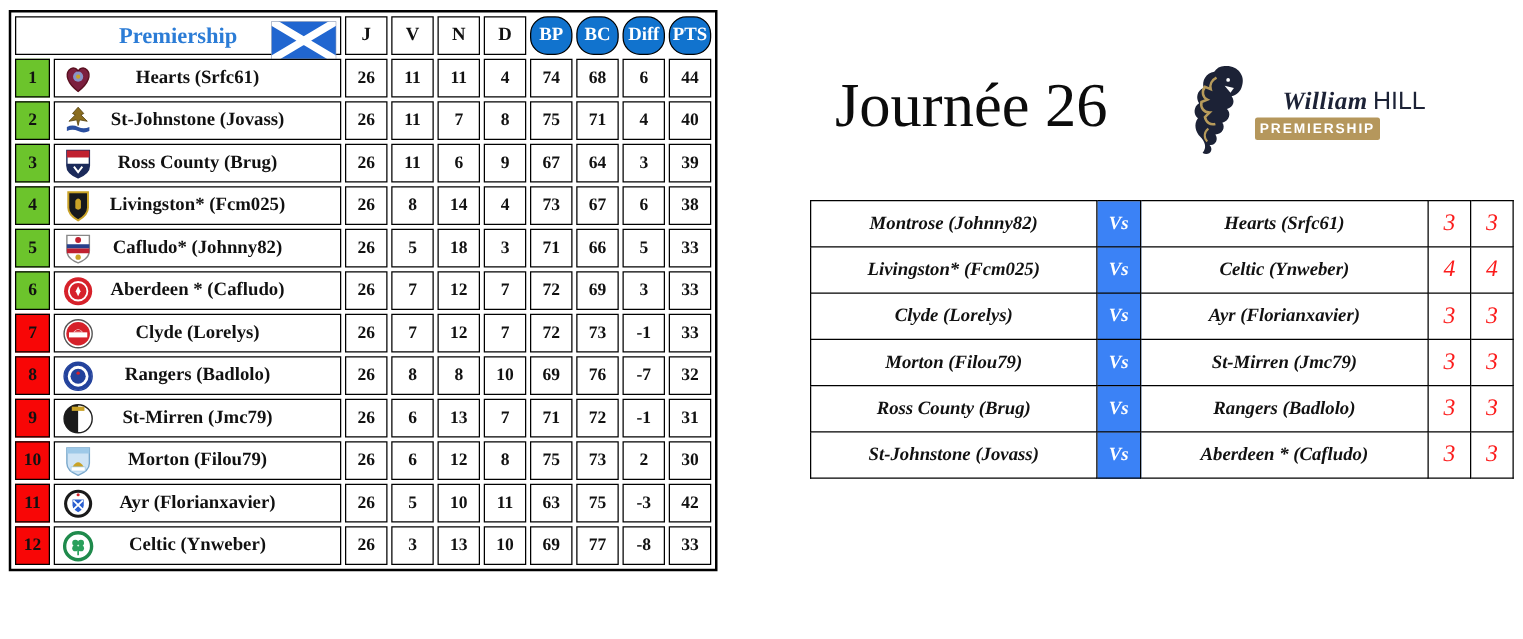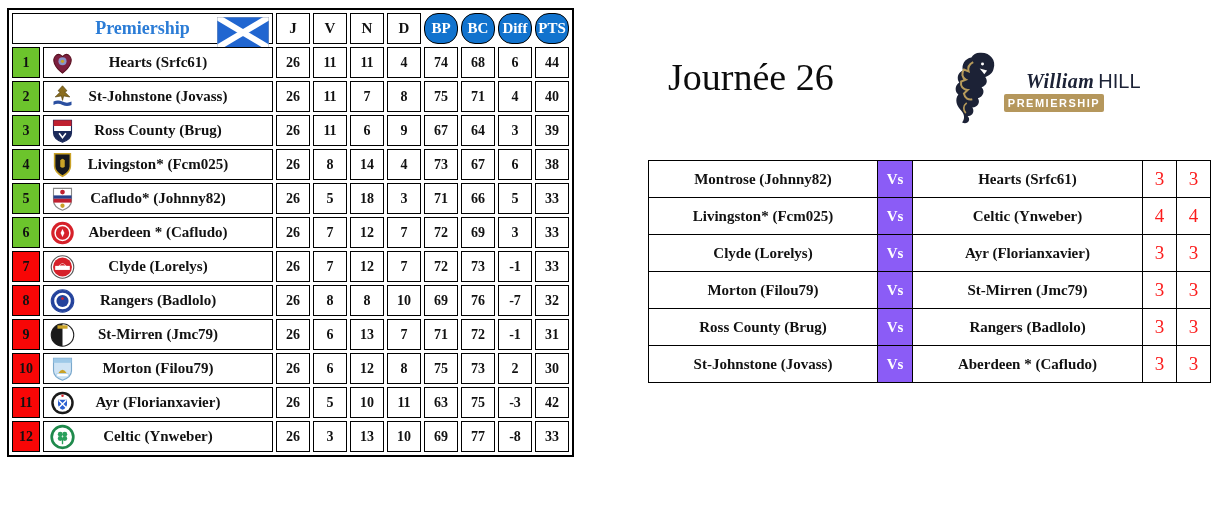"Journée 26" .journee { font-size: 38px -> 50px; text-align: left -> right }
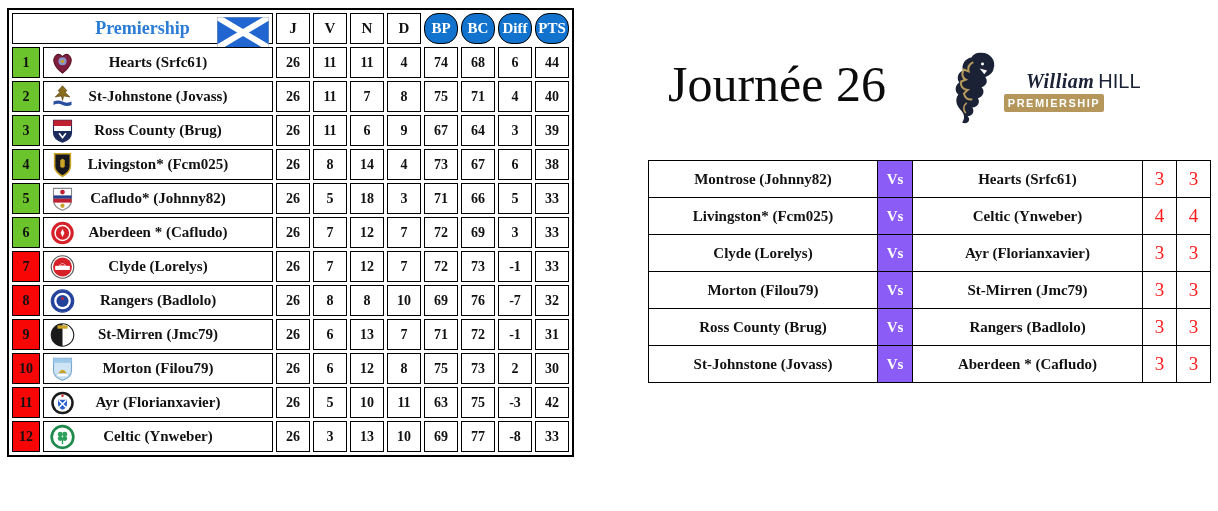"Montrose (Johnny82)" .fixtures { font-style: none -> italic }
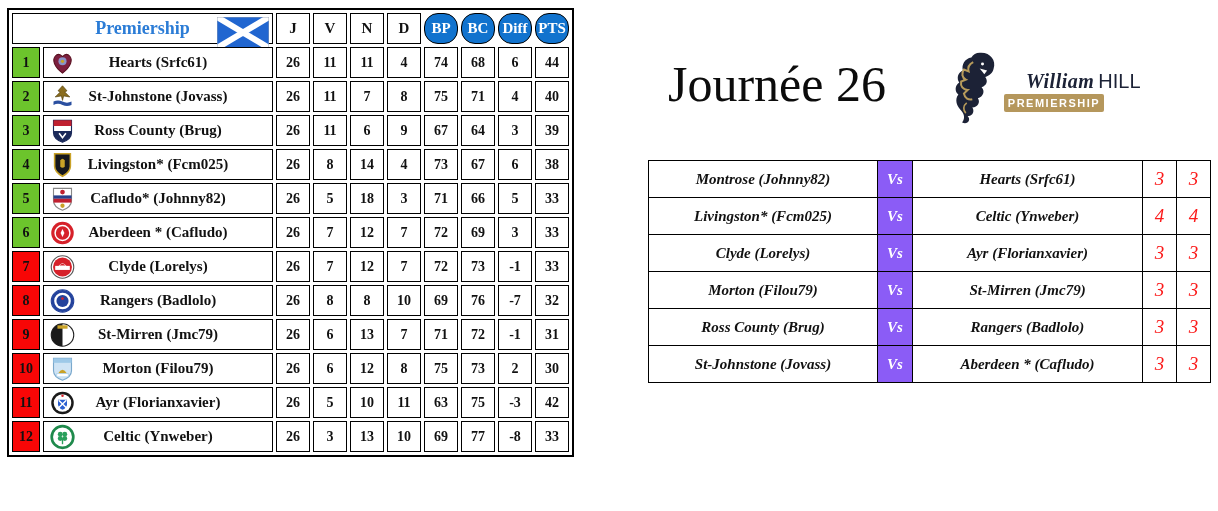"Vs" .fixtures .f-vs { background: #8b5cf6 -> #3b82f6 }
